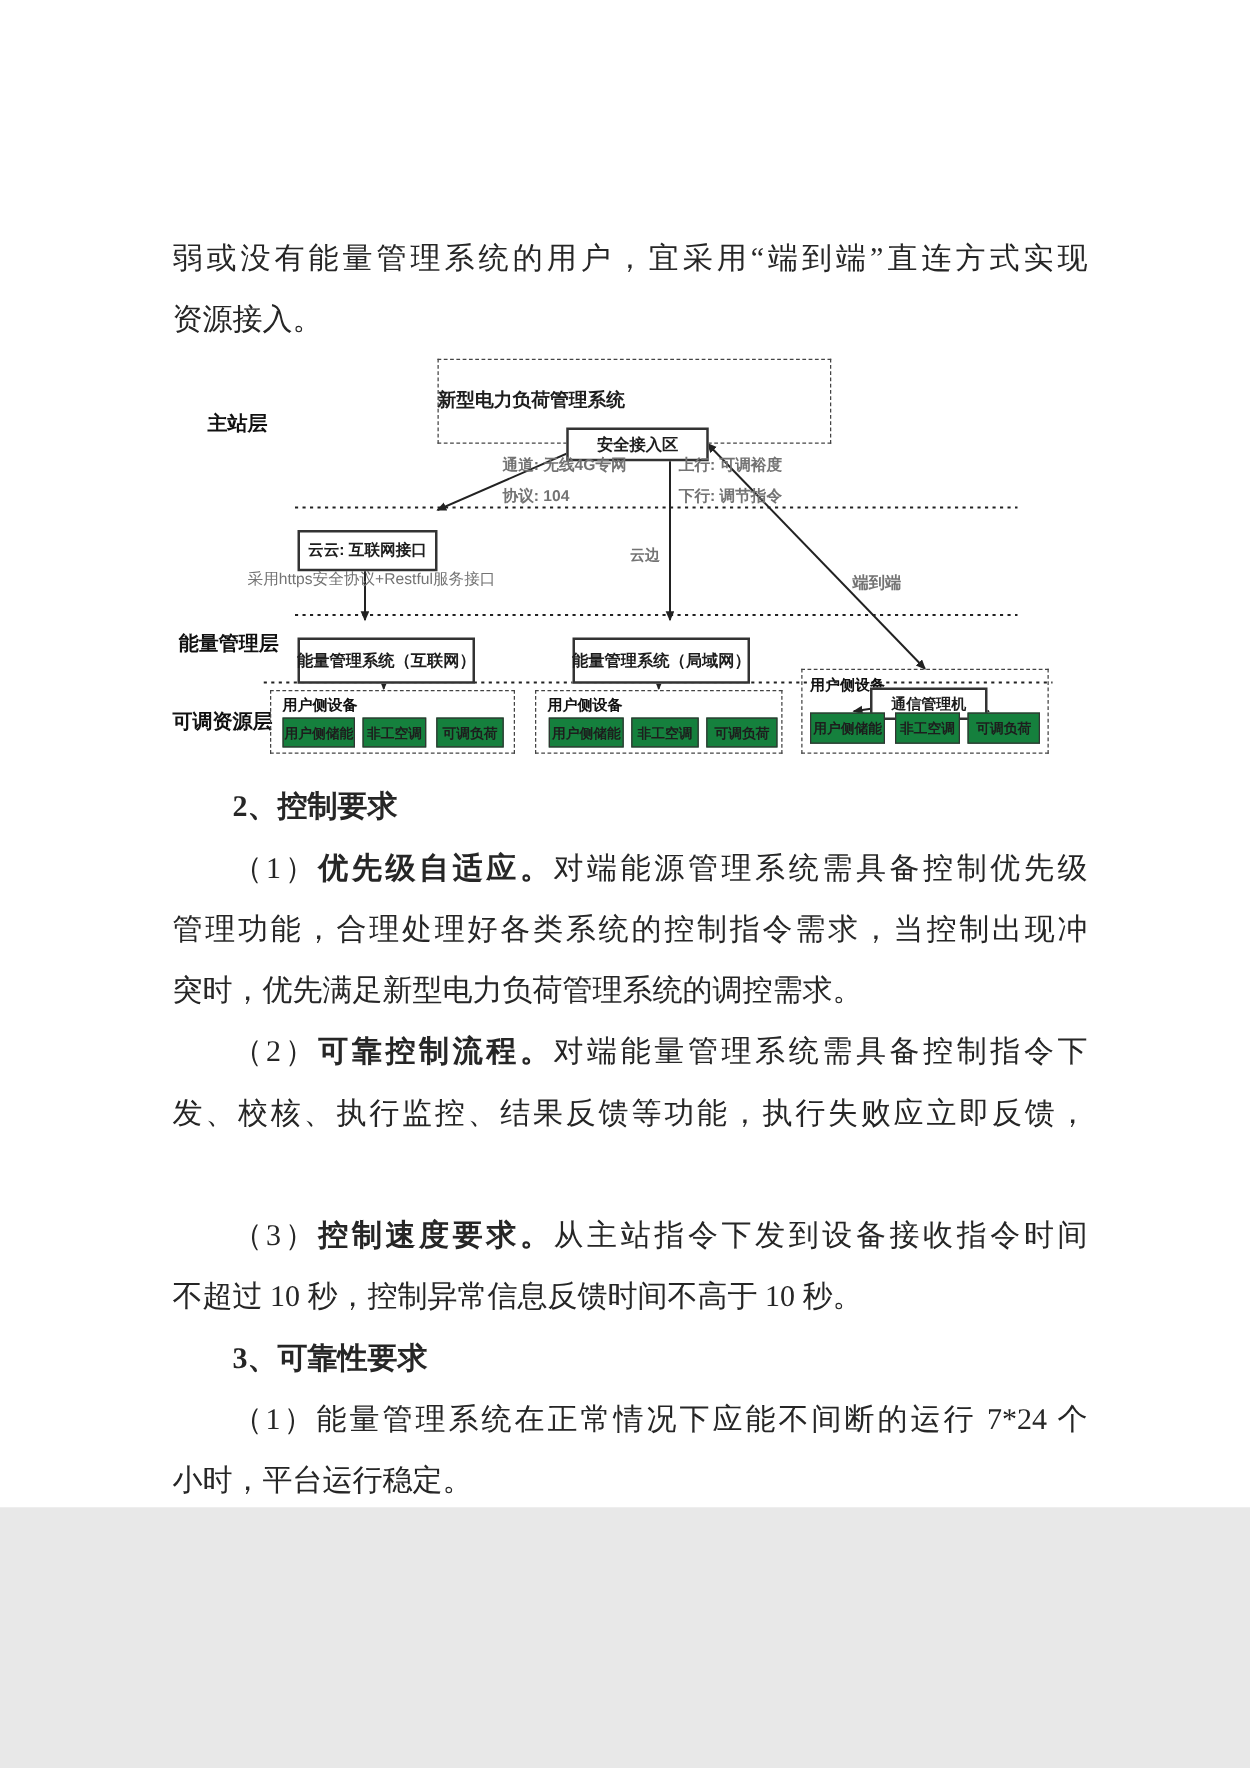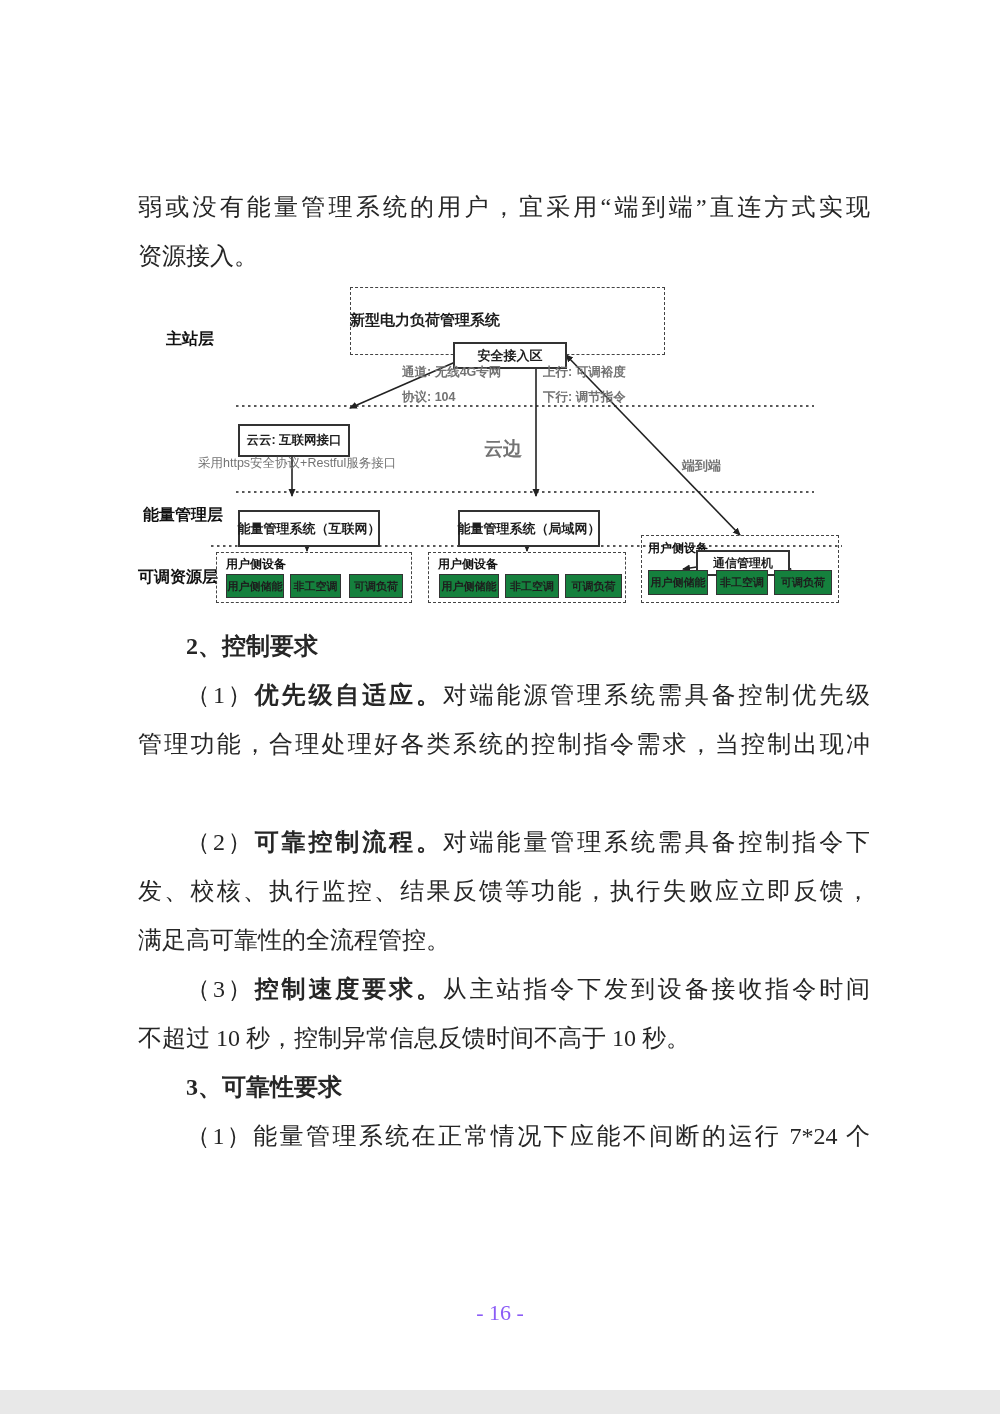"弱或没有能量管理系统的用户，宜采用“端到端”直连方式实现" .page { height: 1390px -> 1206px }
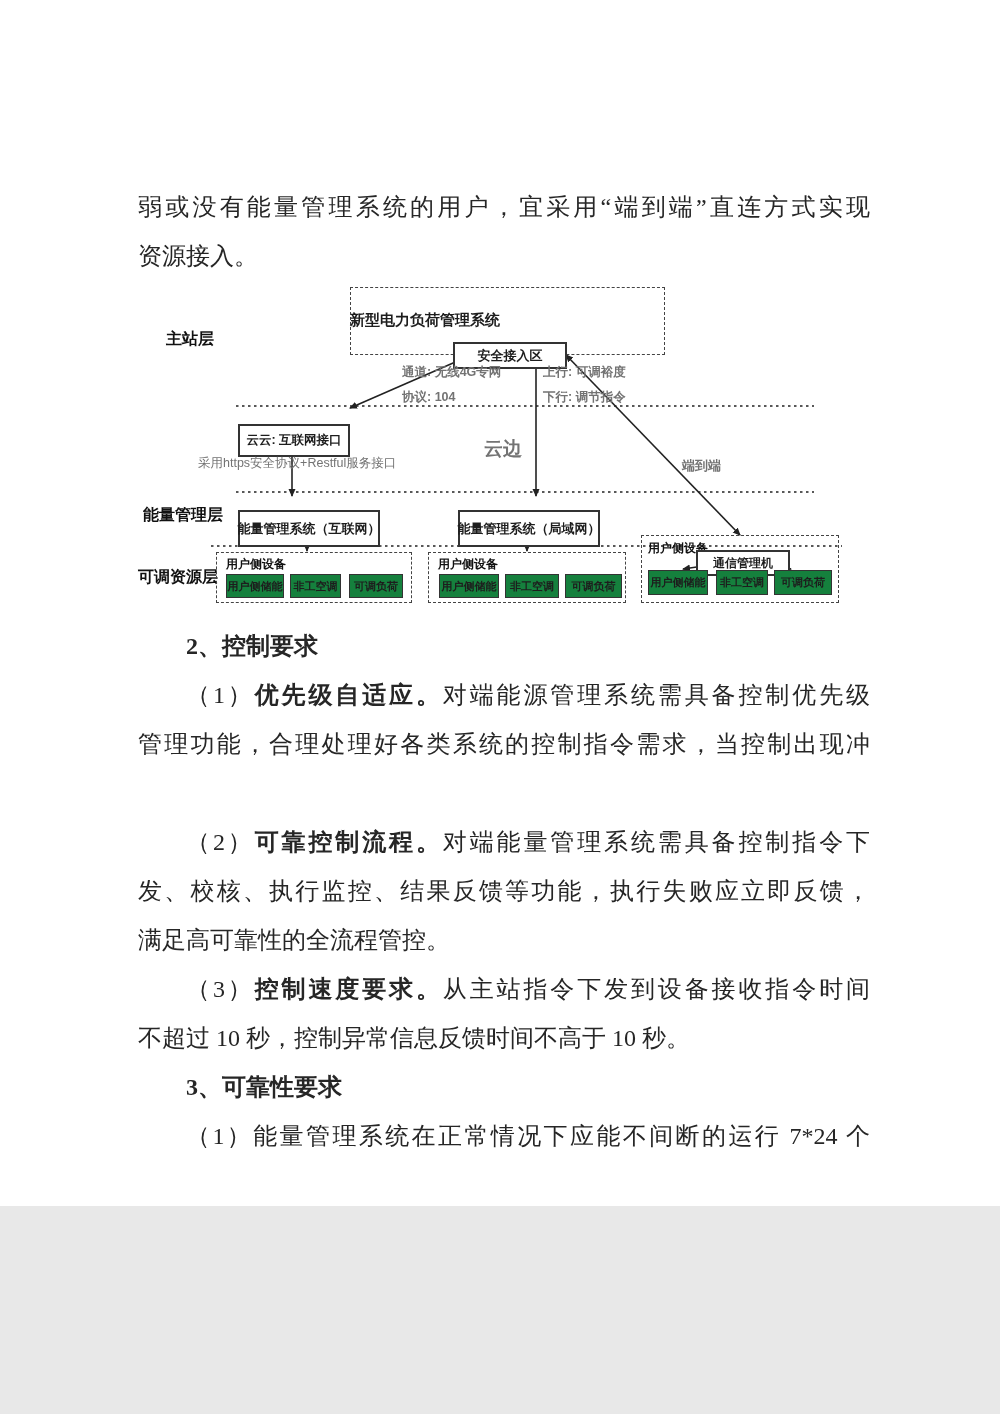"云边" div.note { font-size: 19px -> 12px; left: 348px -> 368px }
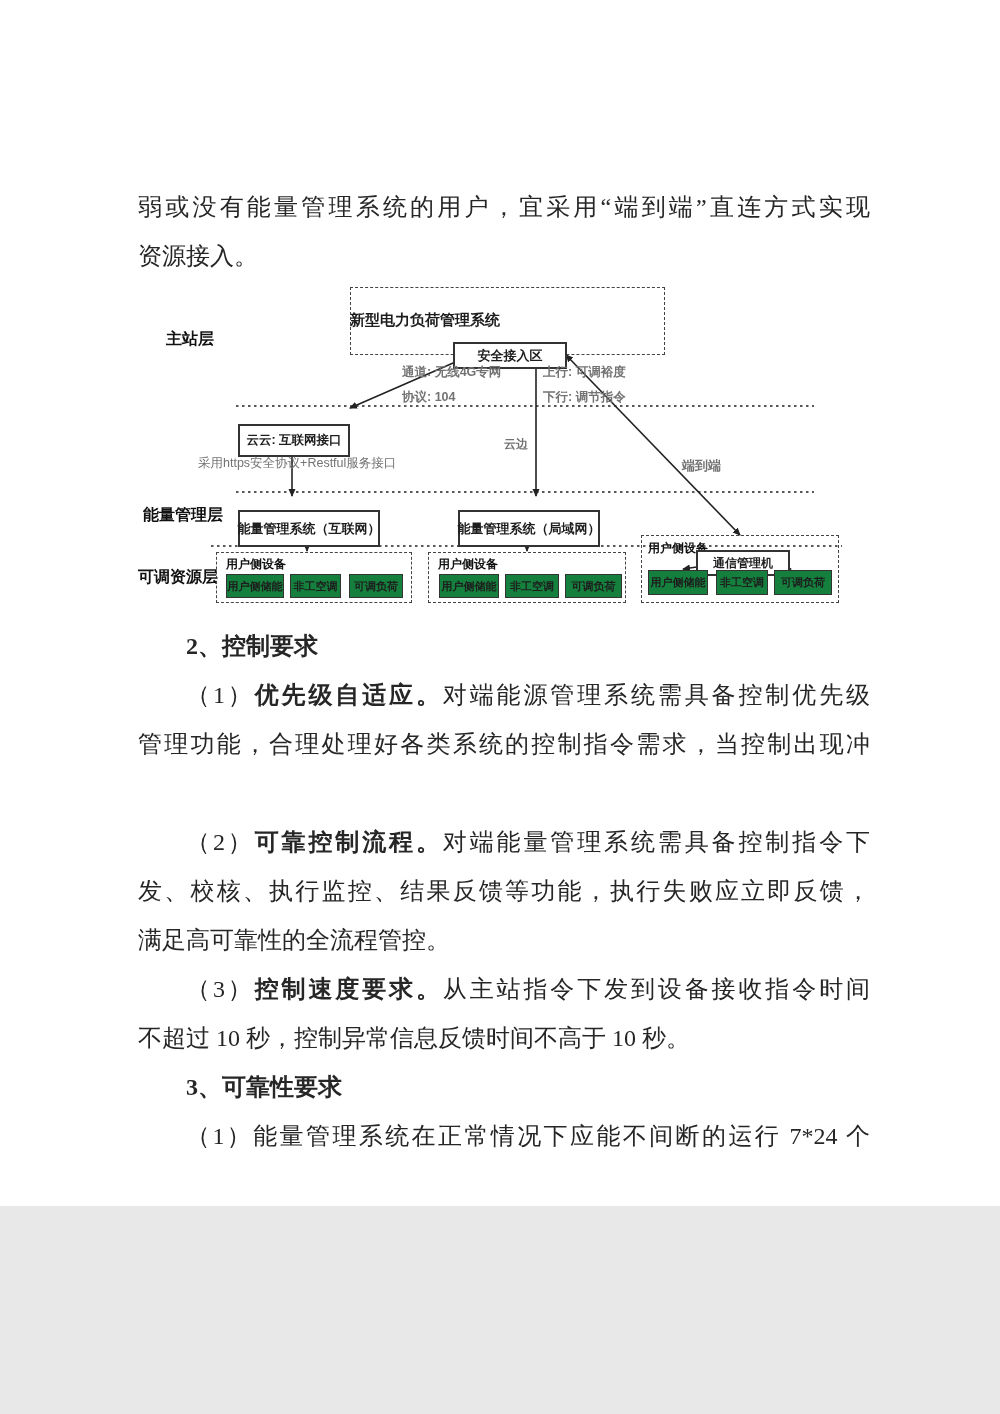"突时，优先满足新型电力负荷管理系统的调控需求。" div.textline { html: none -> <div><span></span><span></span><span>突时，优先满足新型电力负荷管理系统的调控需求。</span></div> }
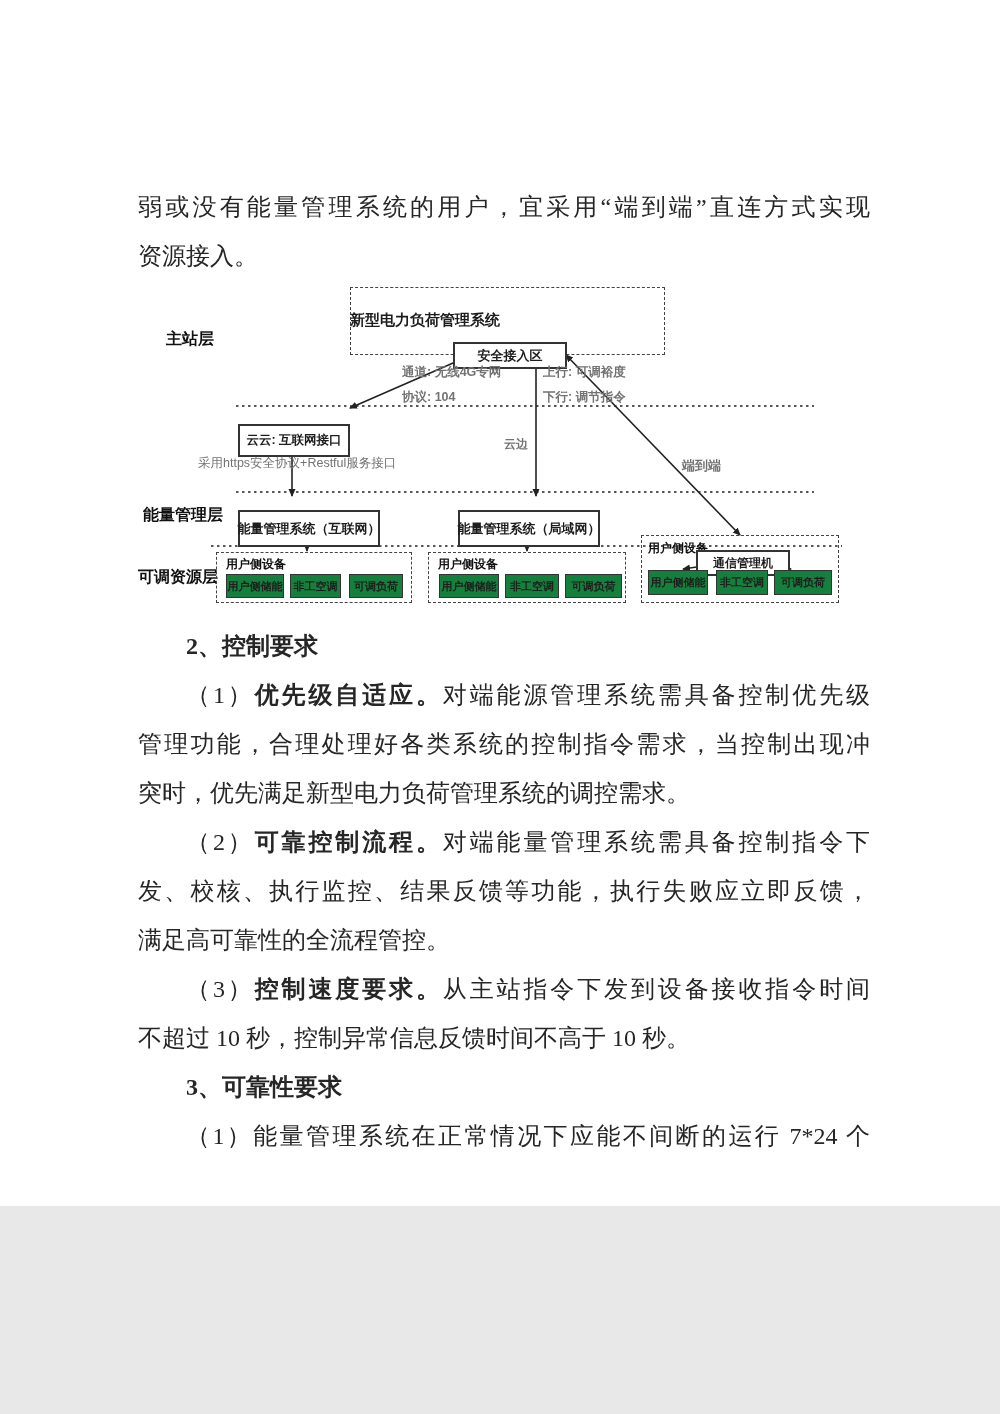"满足高可靠性的全流程管控。" div.textline { html: <div><span></span><span></span><span>满足高可靠性的全流程管控。</span></div> -> none }
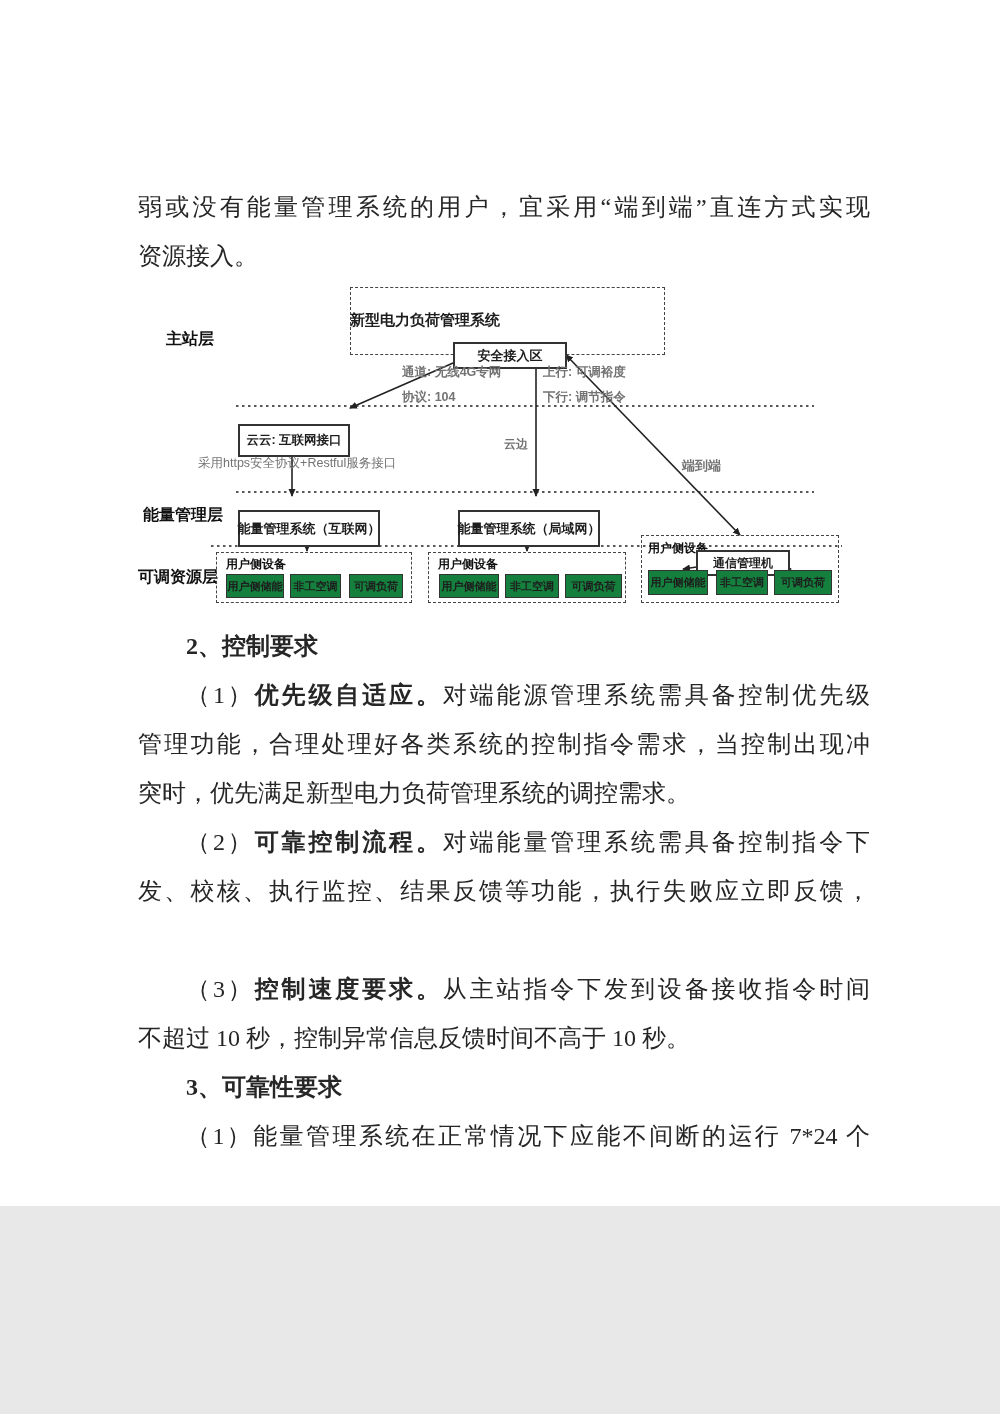"小时，平台运行稳定。" div.textline { html: none -> <div><span></span><span></span><span>小时，平台运行稳定。</span></div> }
